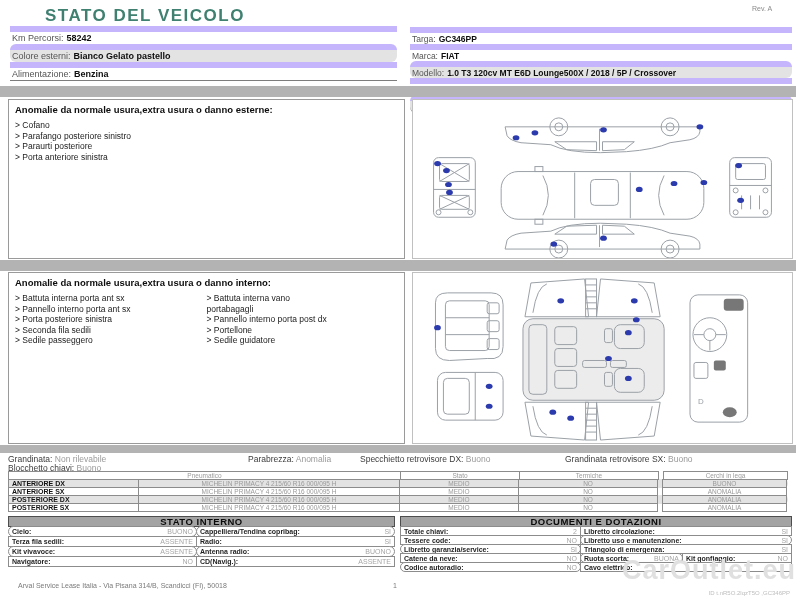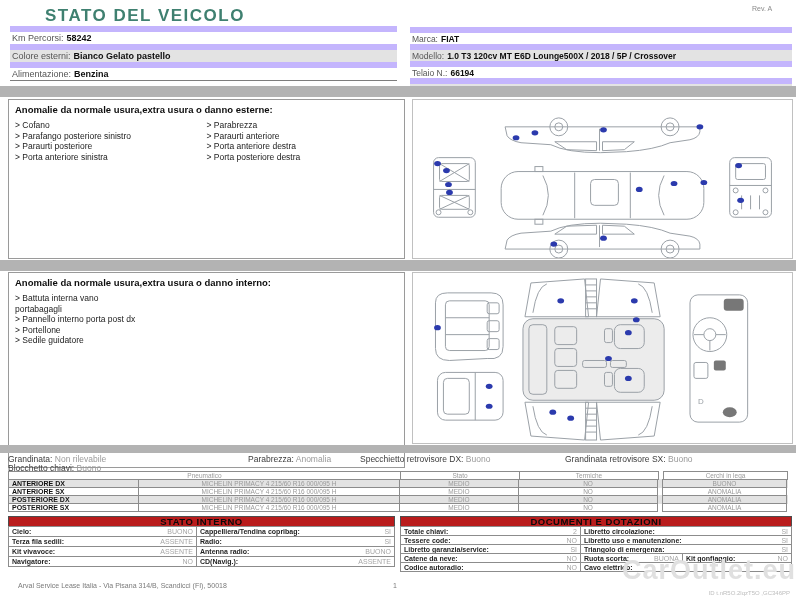"Targa:" div.irow { html: none -> <div> <span>Targa:</span> <span>GC346PP</span> </div> }
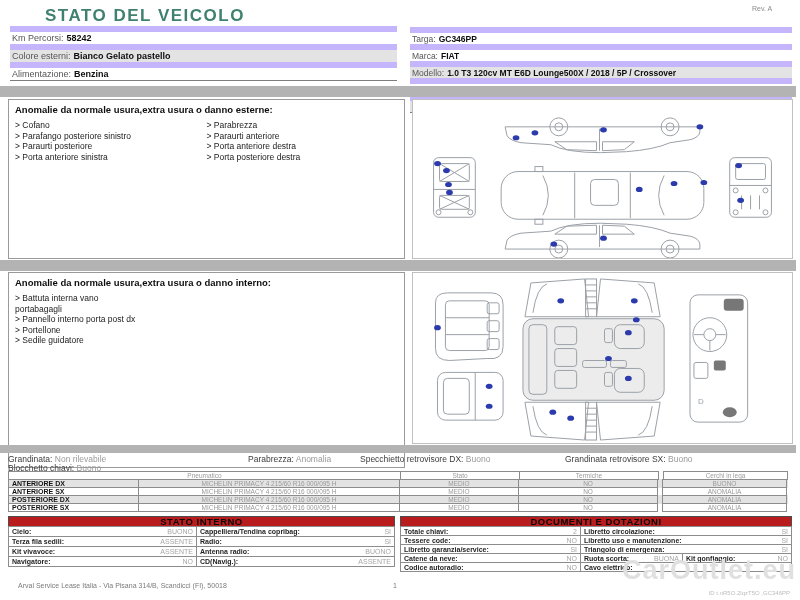"Colore esterni:" .shade { border-radius: none -> 6px }
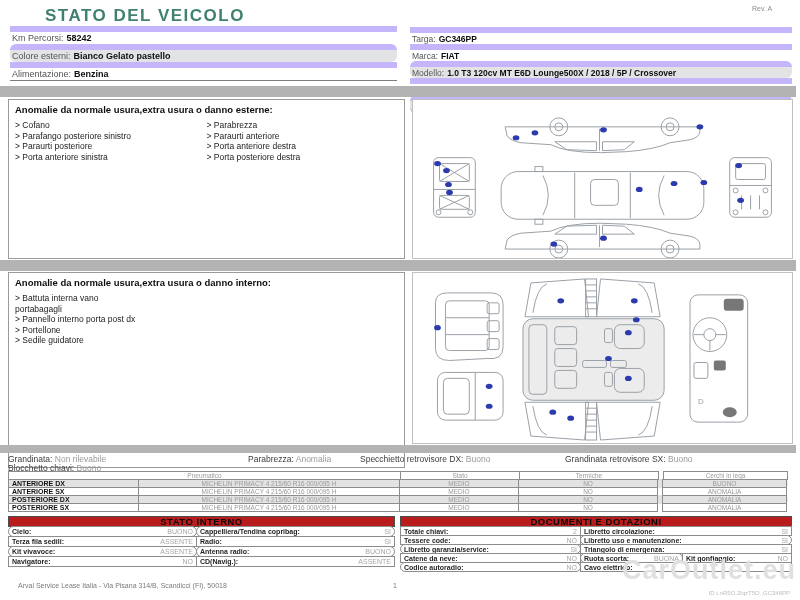"> Parabrezza" div.col { html: <div> <div>&gt; Parabrezza</div> <div>&gt; Paraurti anteriore</div> <div>&gt; Porta anteriore destra</div> <div>&gt; Porta posteriore destra</div> </div> -> none }
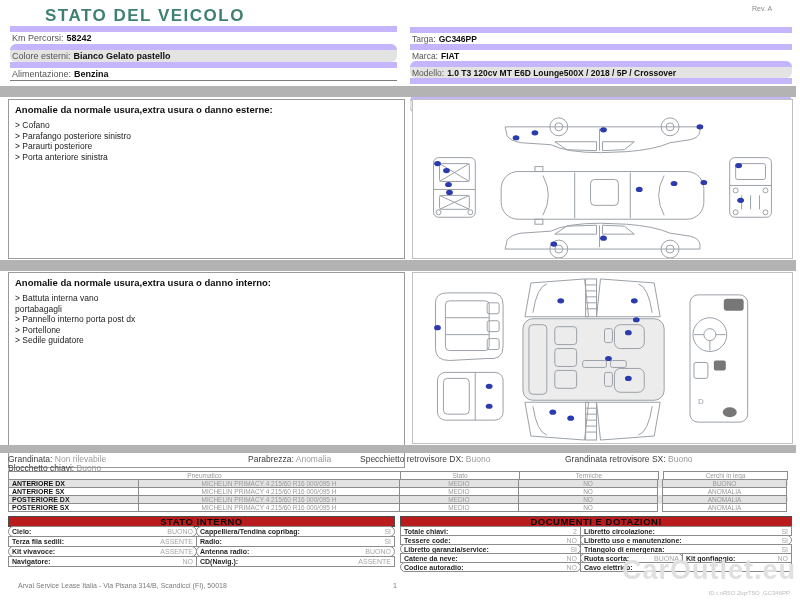"Anomalie da normale usura,extra usura o danno interno:" #int-panel { height: 196px -> 172px }
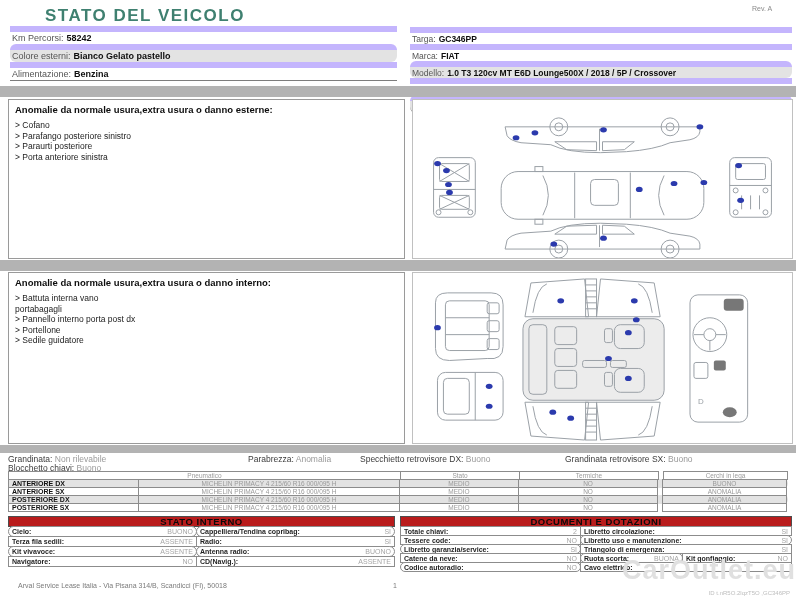"> Battuta interna porta ant" div.col { html: none -> <div> <div>&gt; Battuta interna porta ant sx</div> <div>&gt; Pannello interno porta ant sx</div> <div>&gt; Porta posteriore sinistra</div> <div>&gt; Seconda fila sedili</div> <div>&gt; Sedile passeggero</div> </div> }
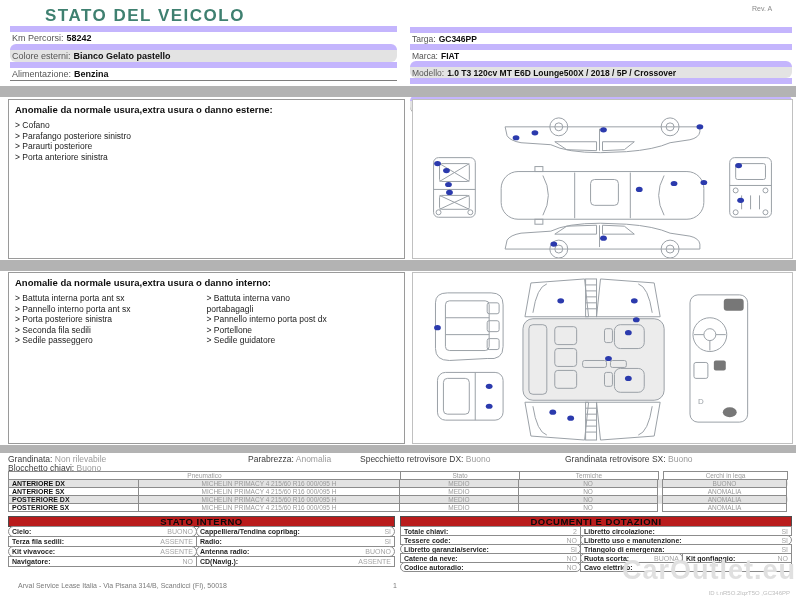"STATO INTERNO" .bhead { background: #b91c1c -> #a3a3a3 }
